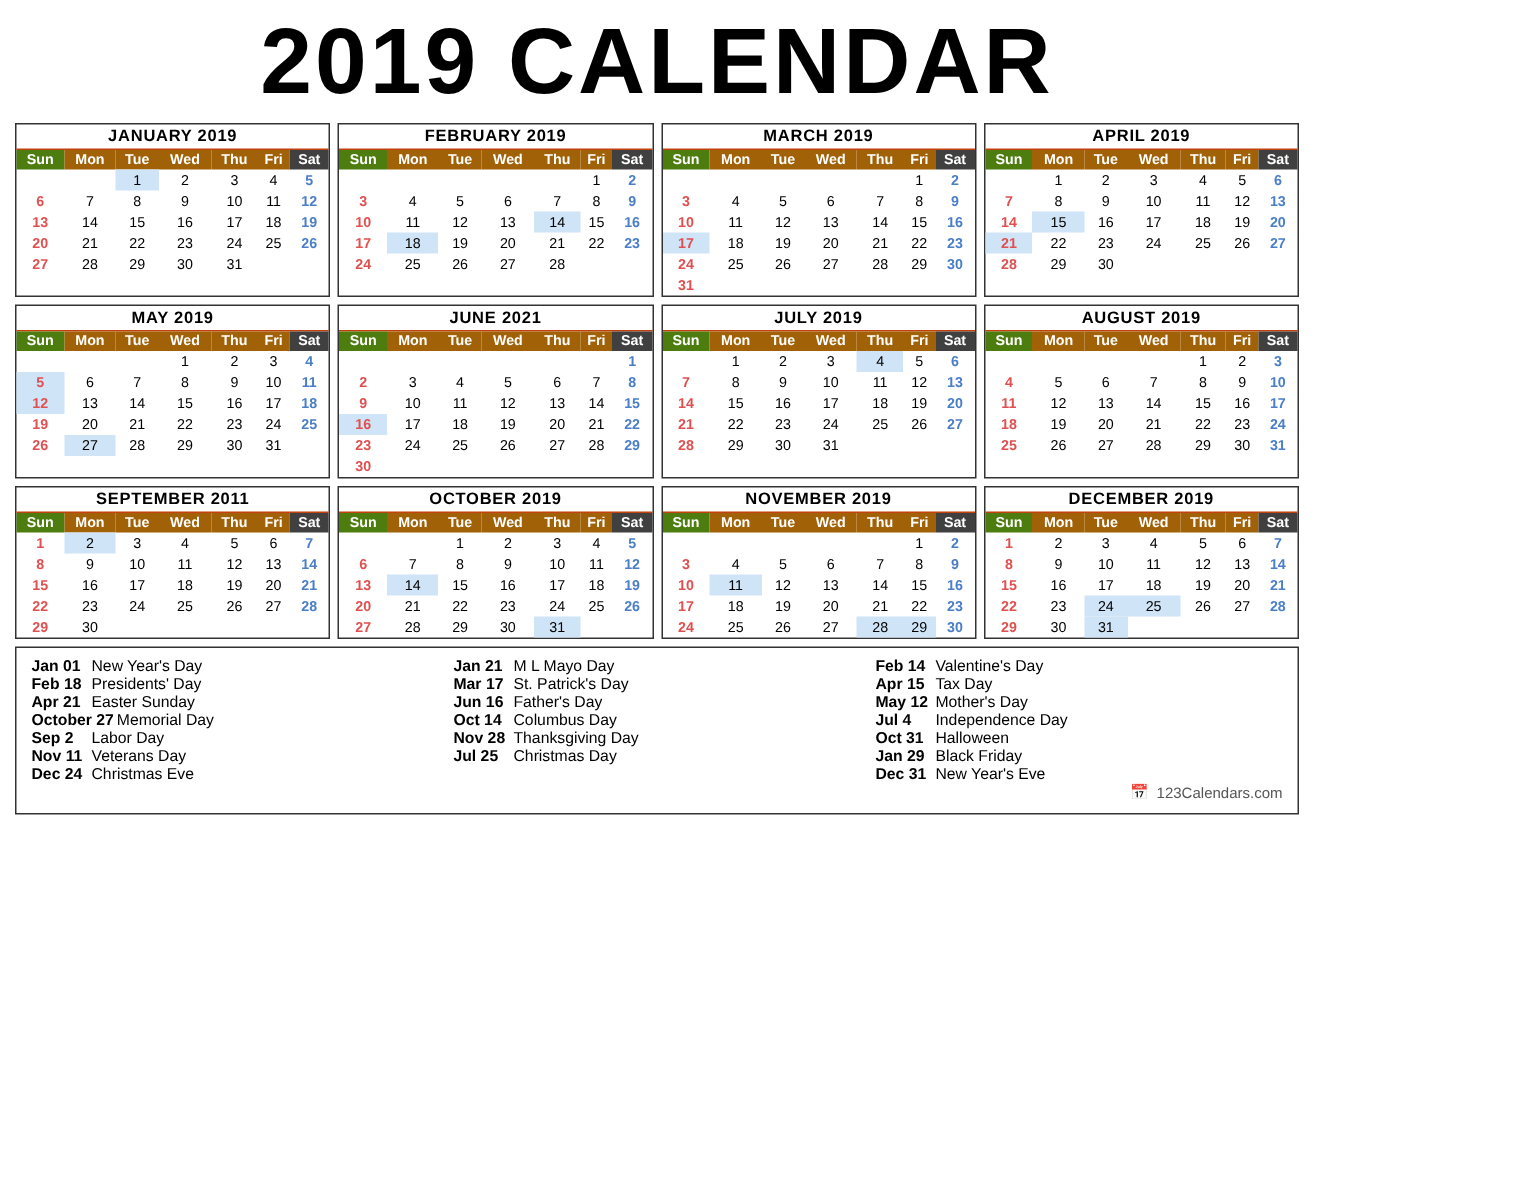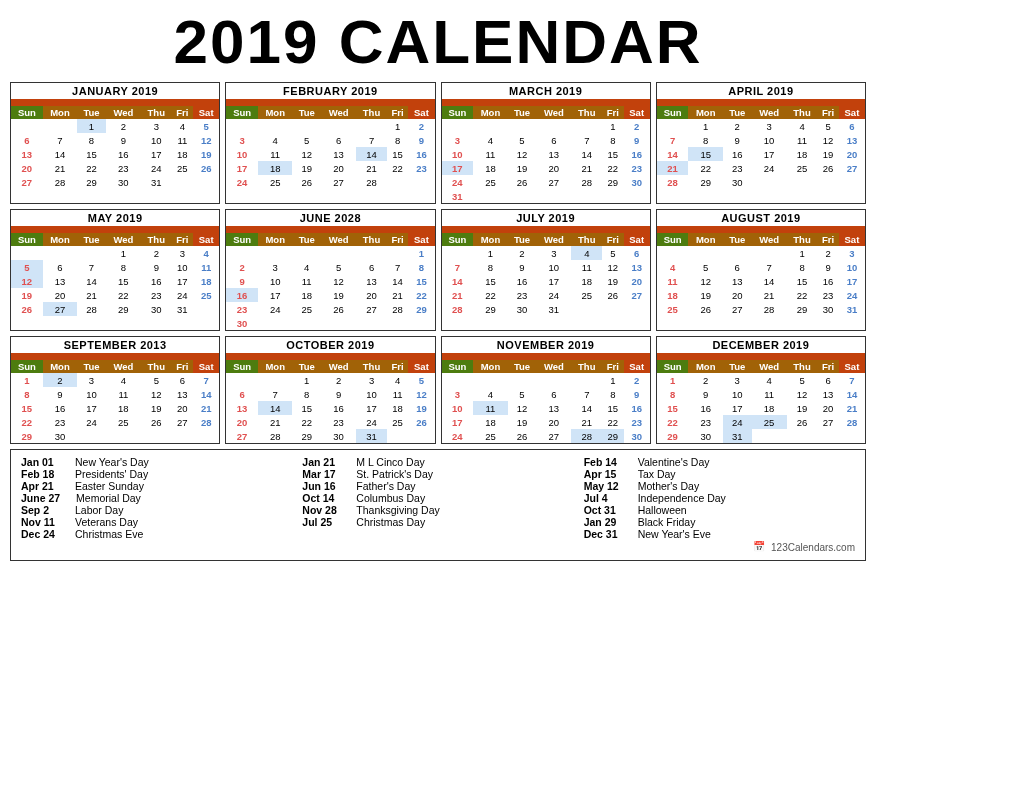"JANUARY 2019" .month-title { border-bottom: 7px solid #c2410c -> 1px solid #c2410c }
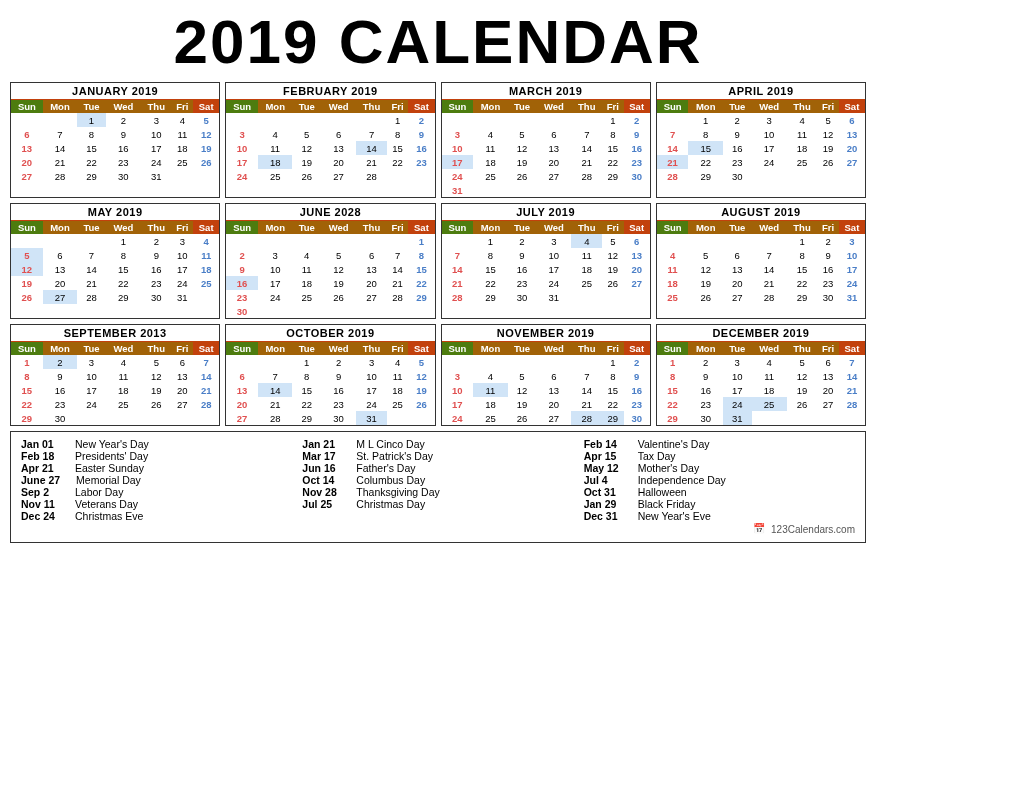"Sat" .cal-table th.sat-col { background: #c2410c -> #404040 }
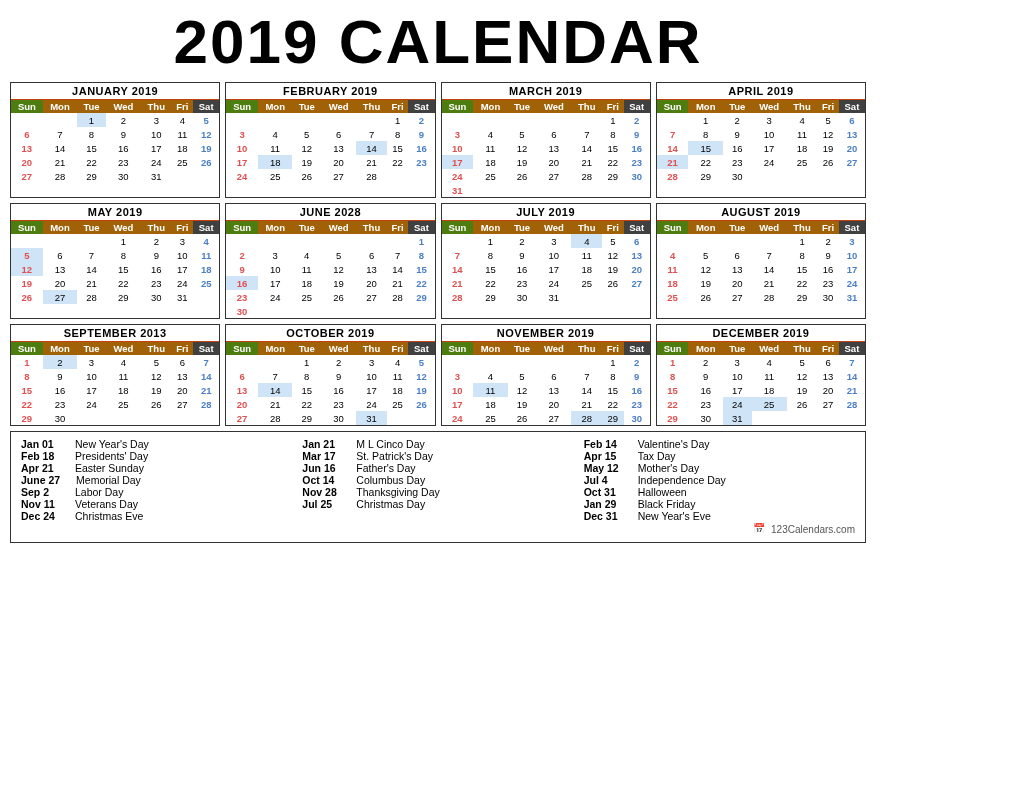"JUNE 2028" div.month-title { text: 2028 -> 2021 }
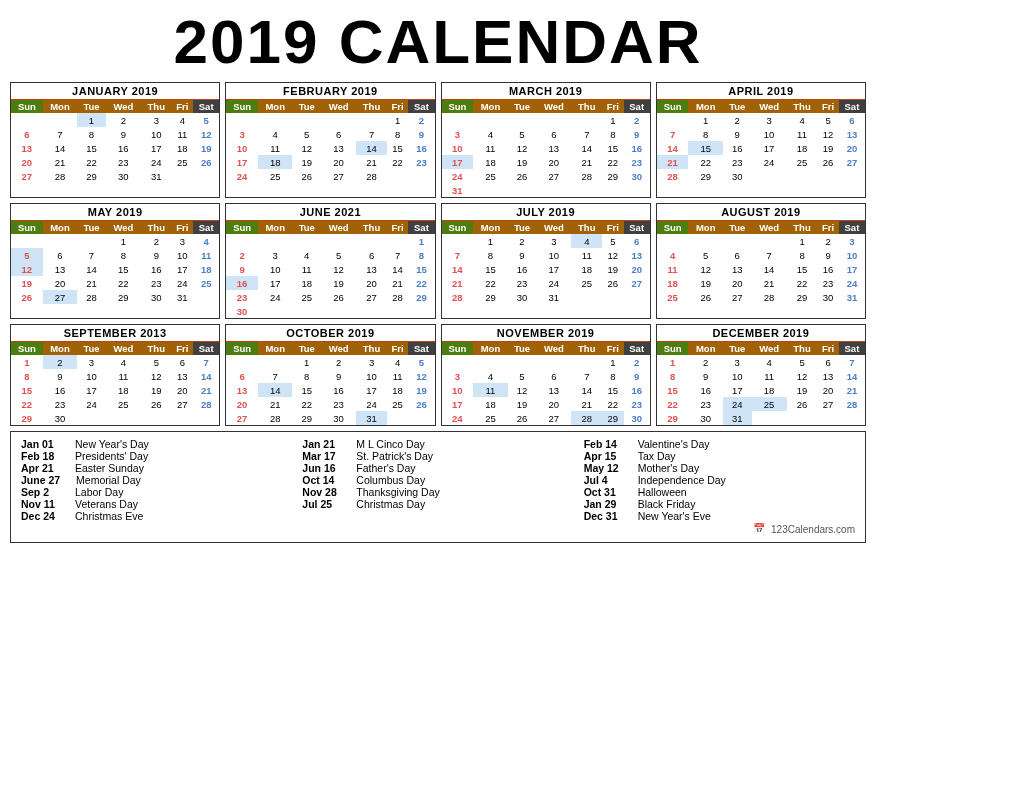"SEPTEMBER 2013" div.month-title { text: 2013 -> 2011 }
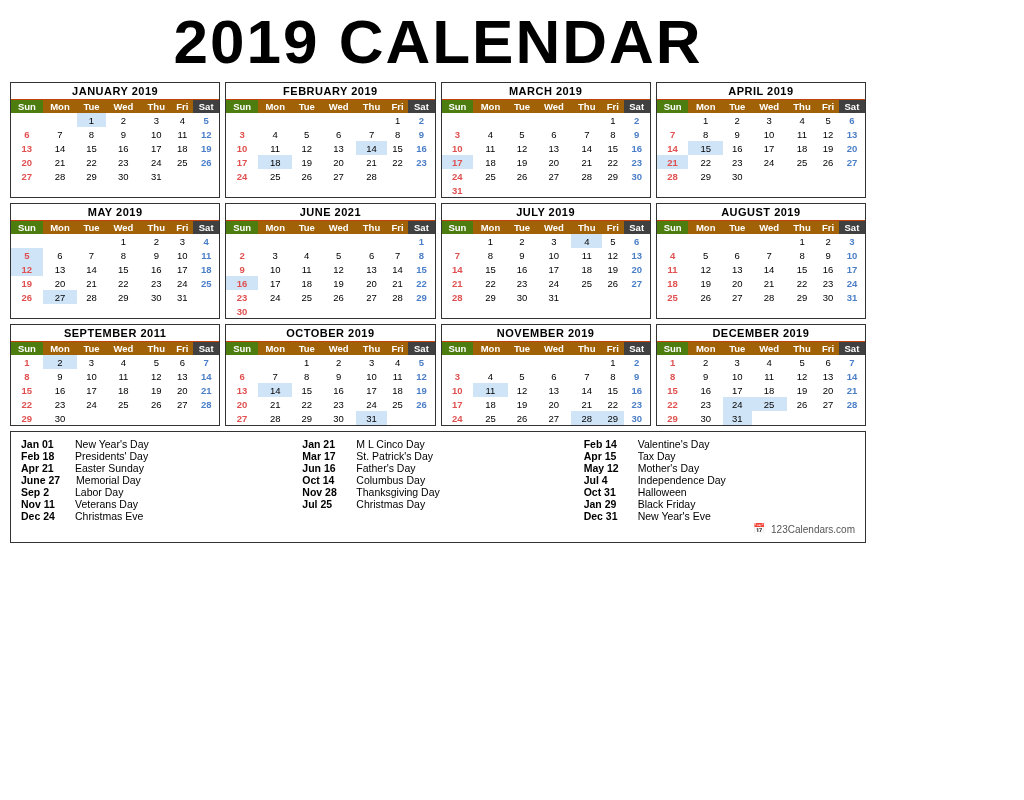"Jan 01" .holiday-item { gap: 16px -> 2px }
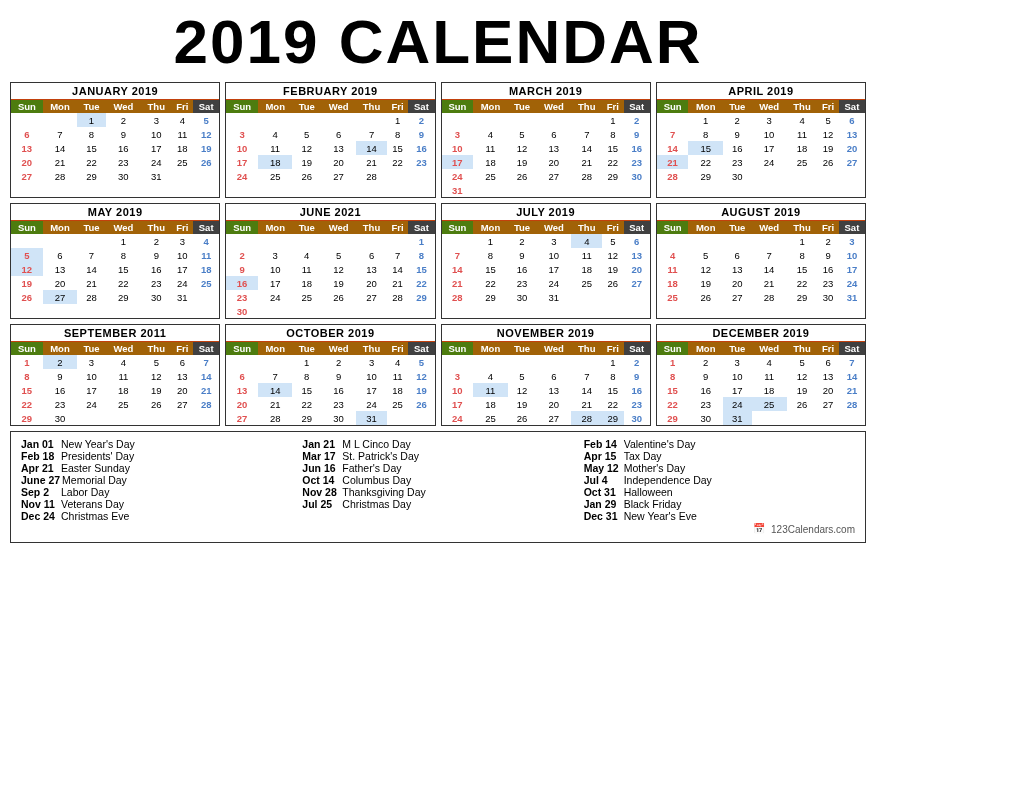"M L Cinco Day" span.hol-name { text: Cinco -> Mayo }
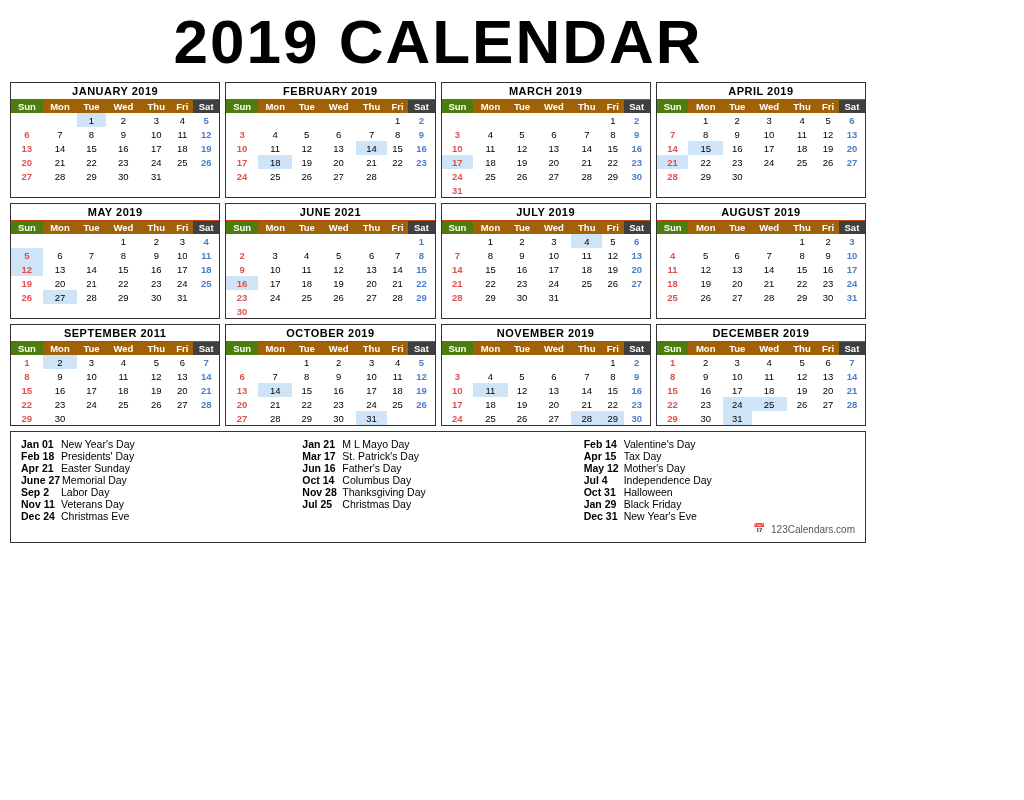"June 27" span.hol-date { text: June -> October }
